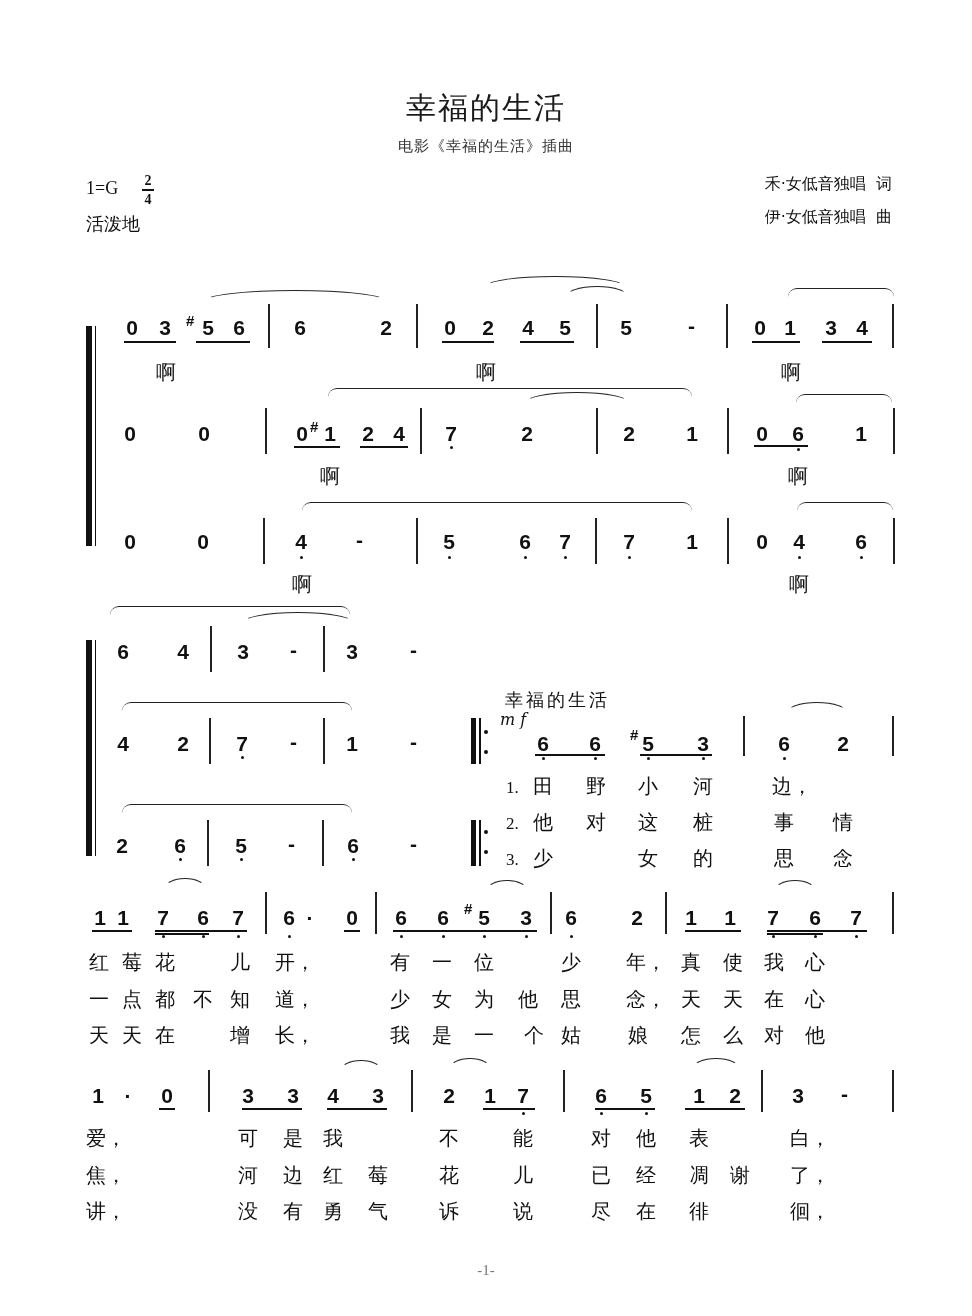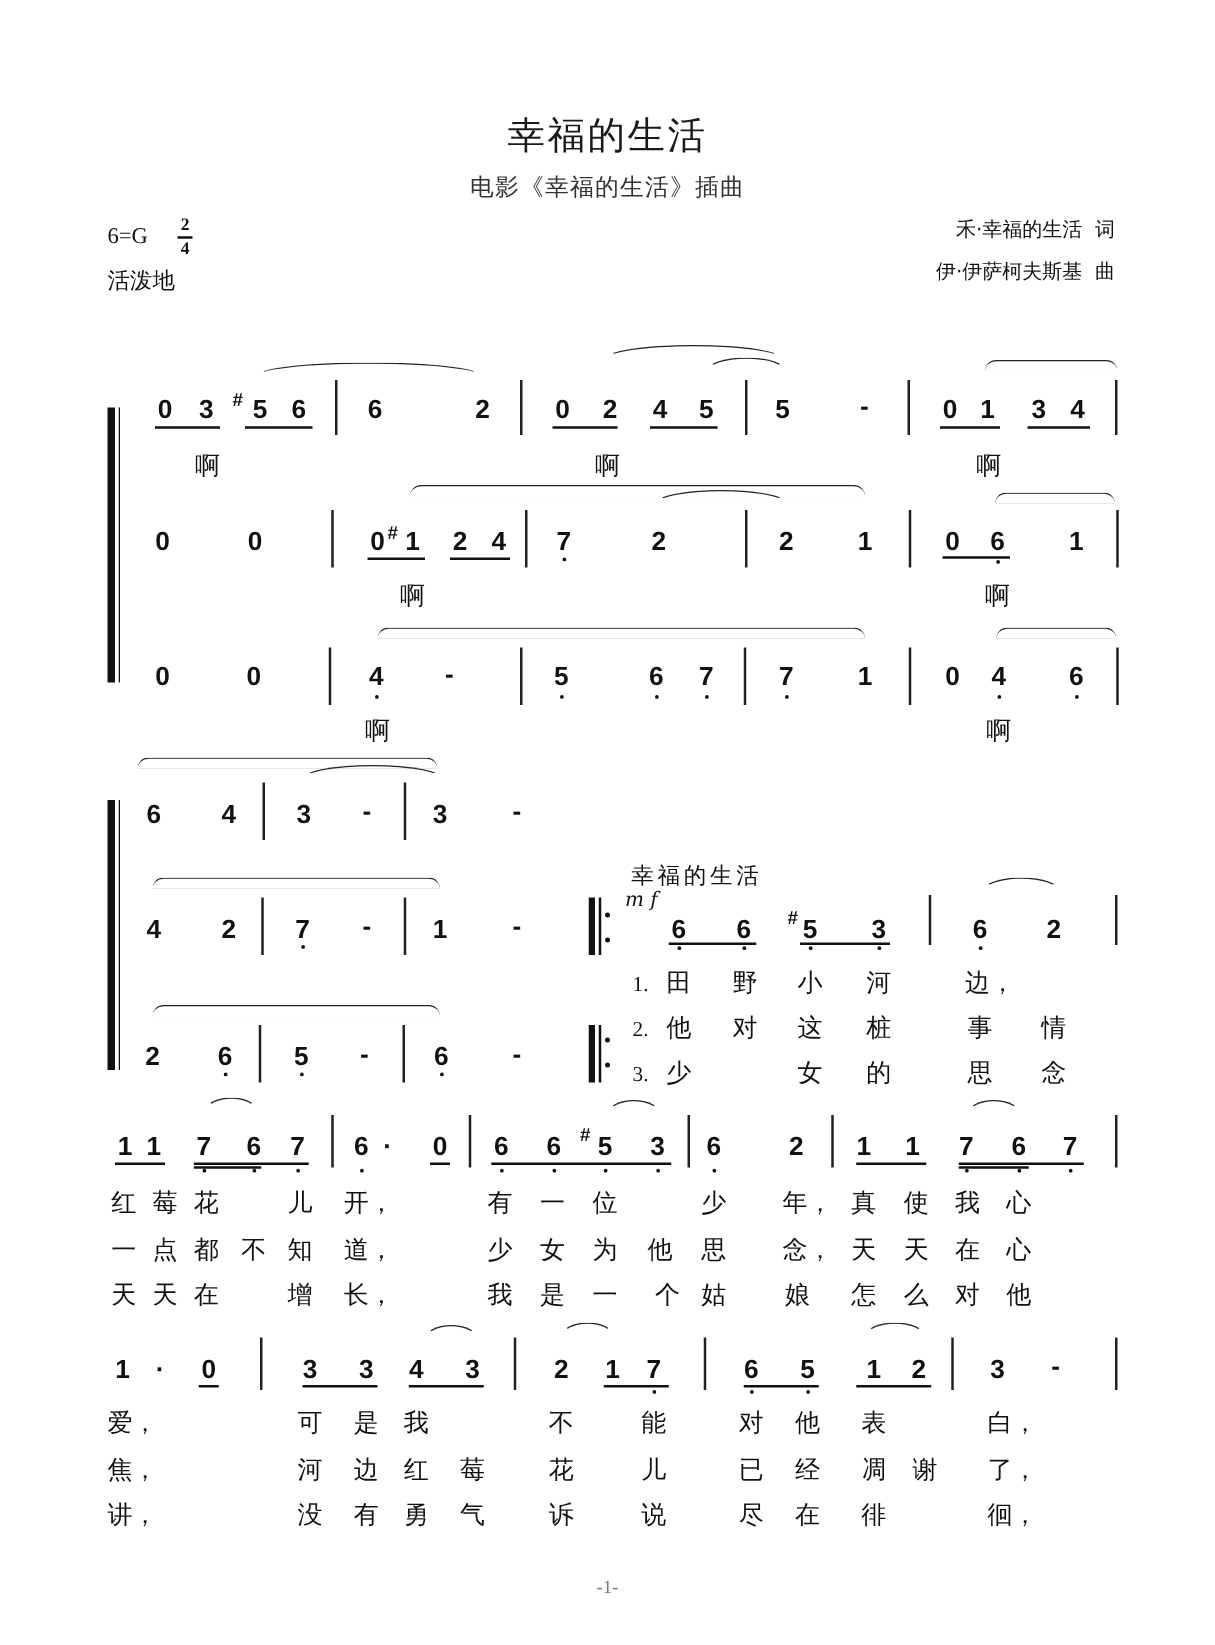"电影《幸福的生活》插曲" .subtitle { font-size: 19px -> 15px }
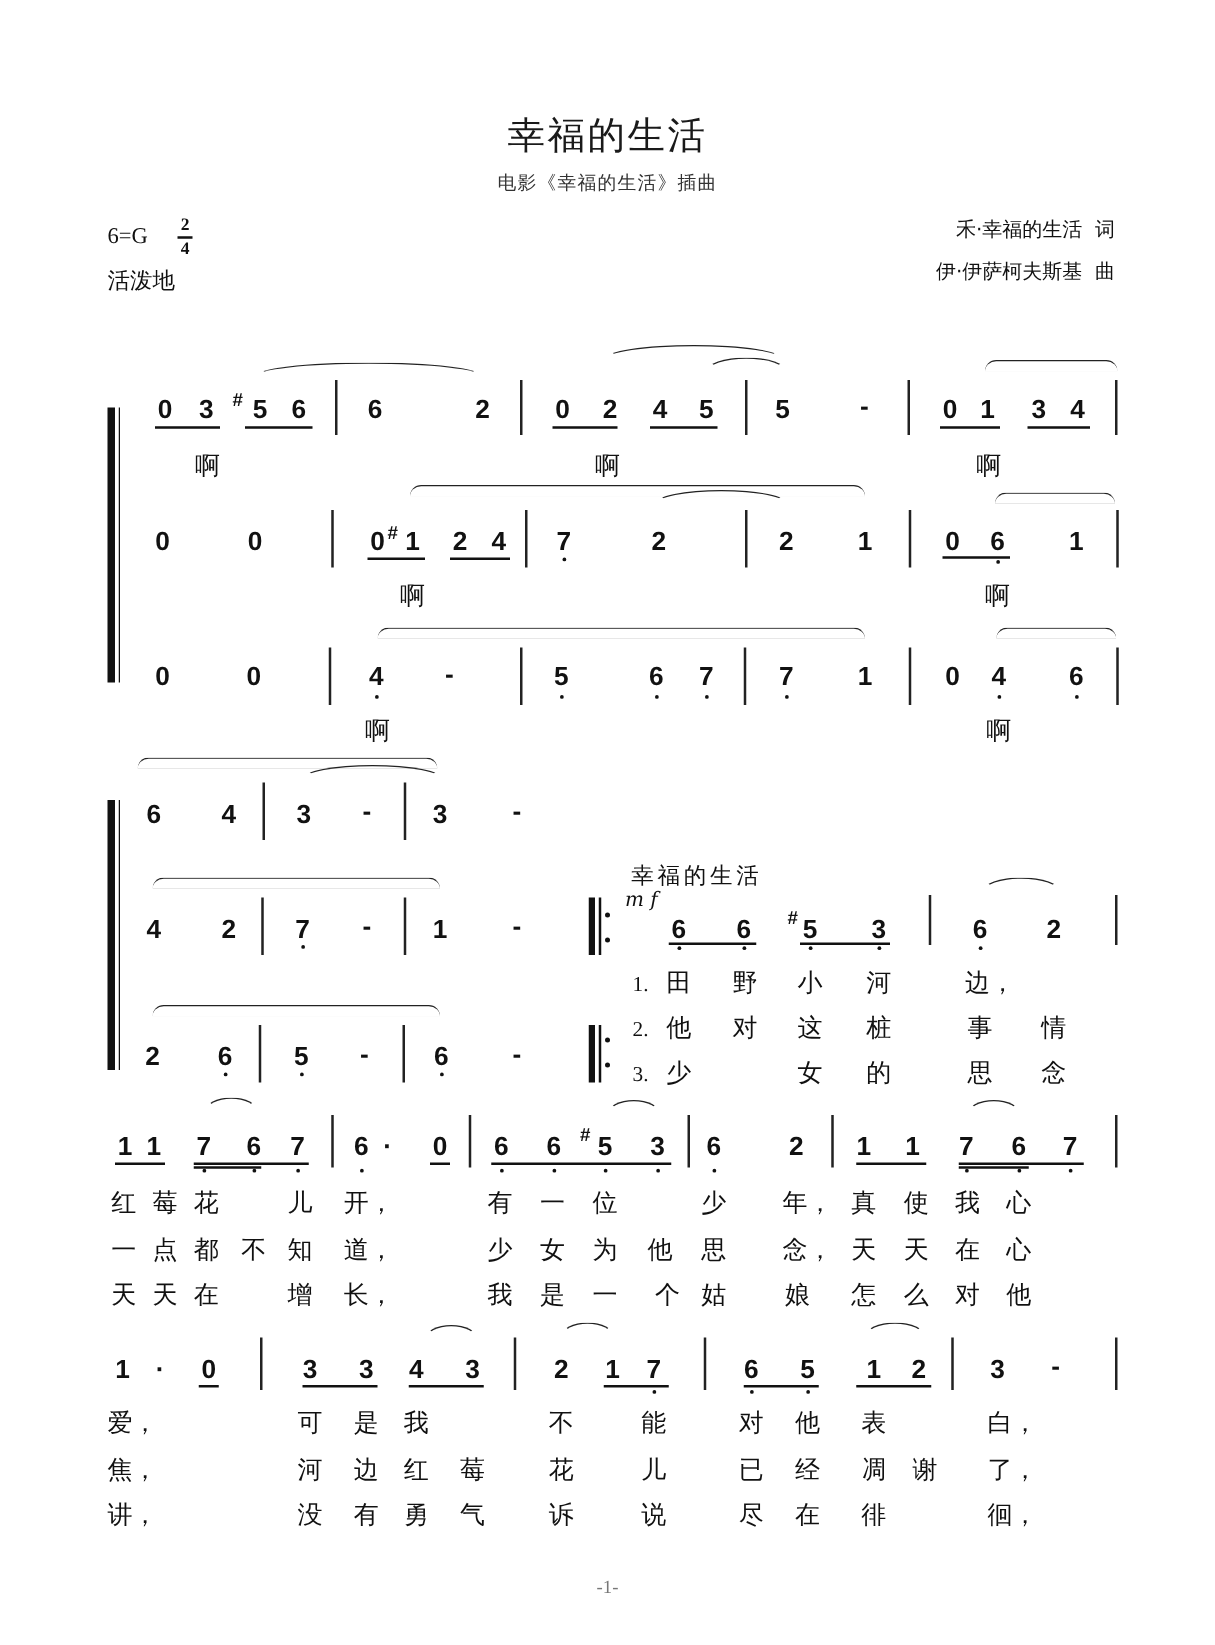"6=G" div.abs { text: 6 -> 1 }
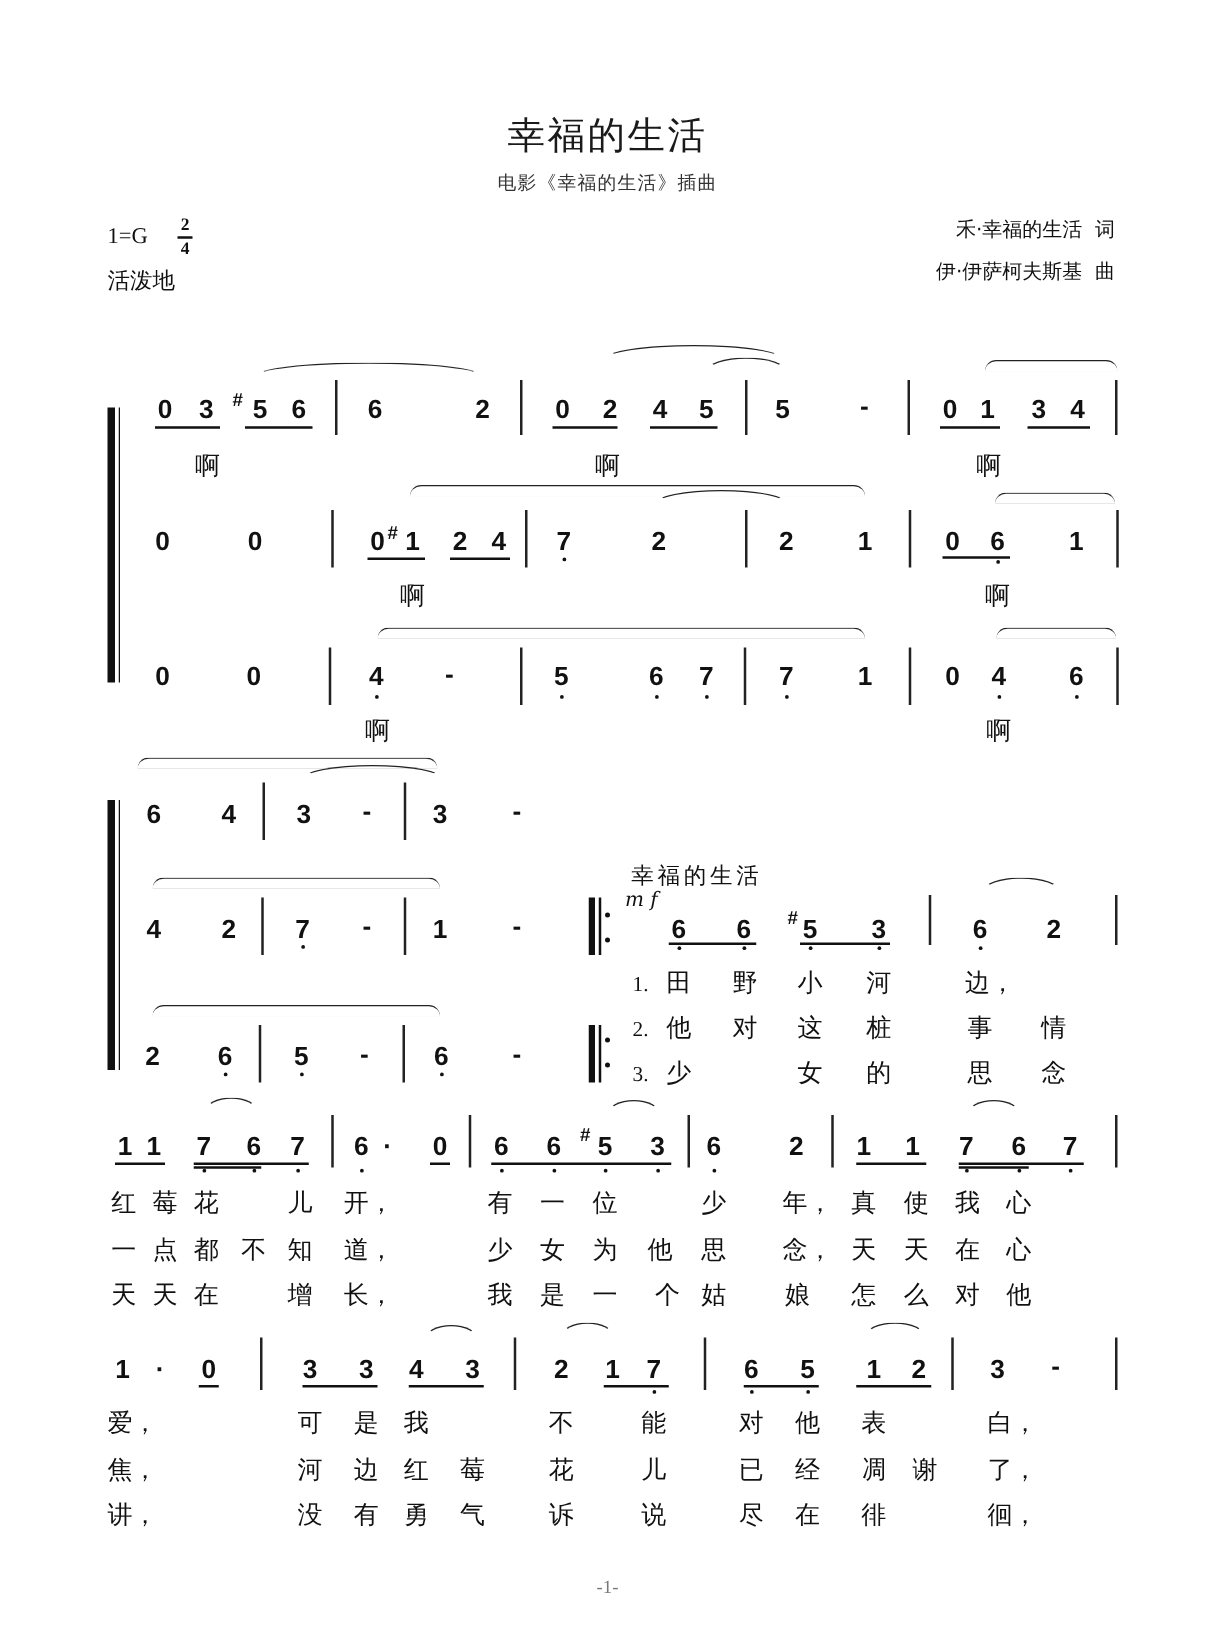"禾·幸福的生活 词" div.abs { text: 幸福的生活 -> 女低音独唱 }
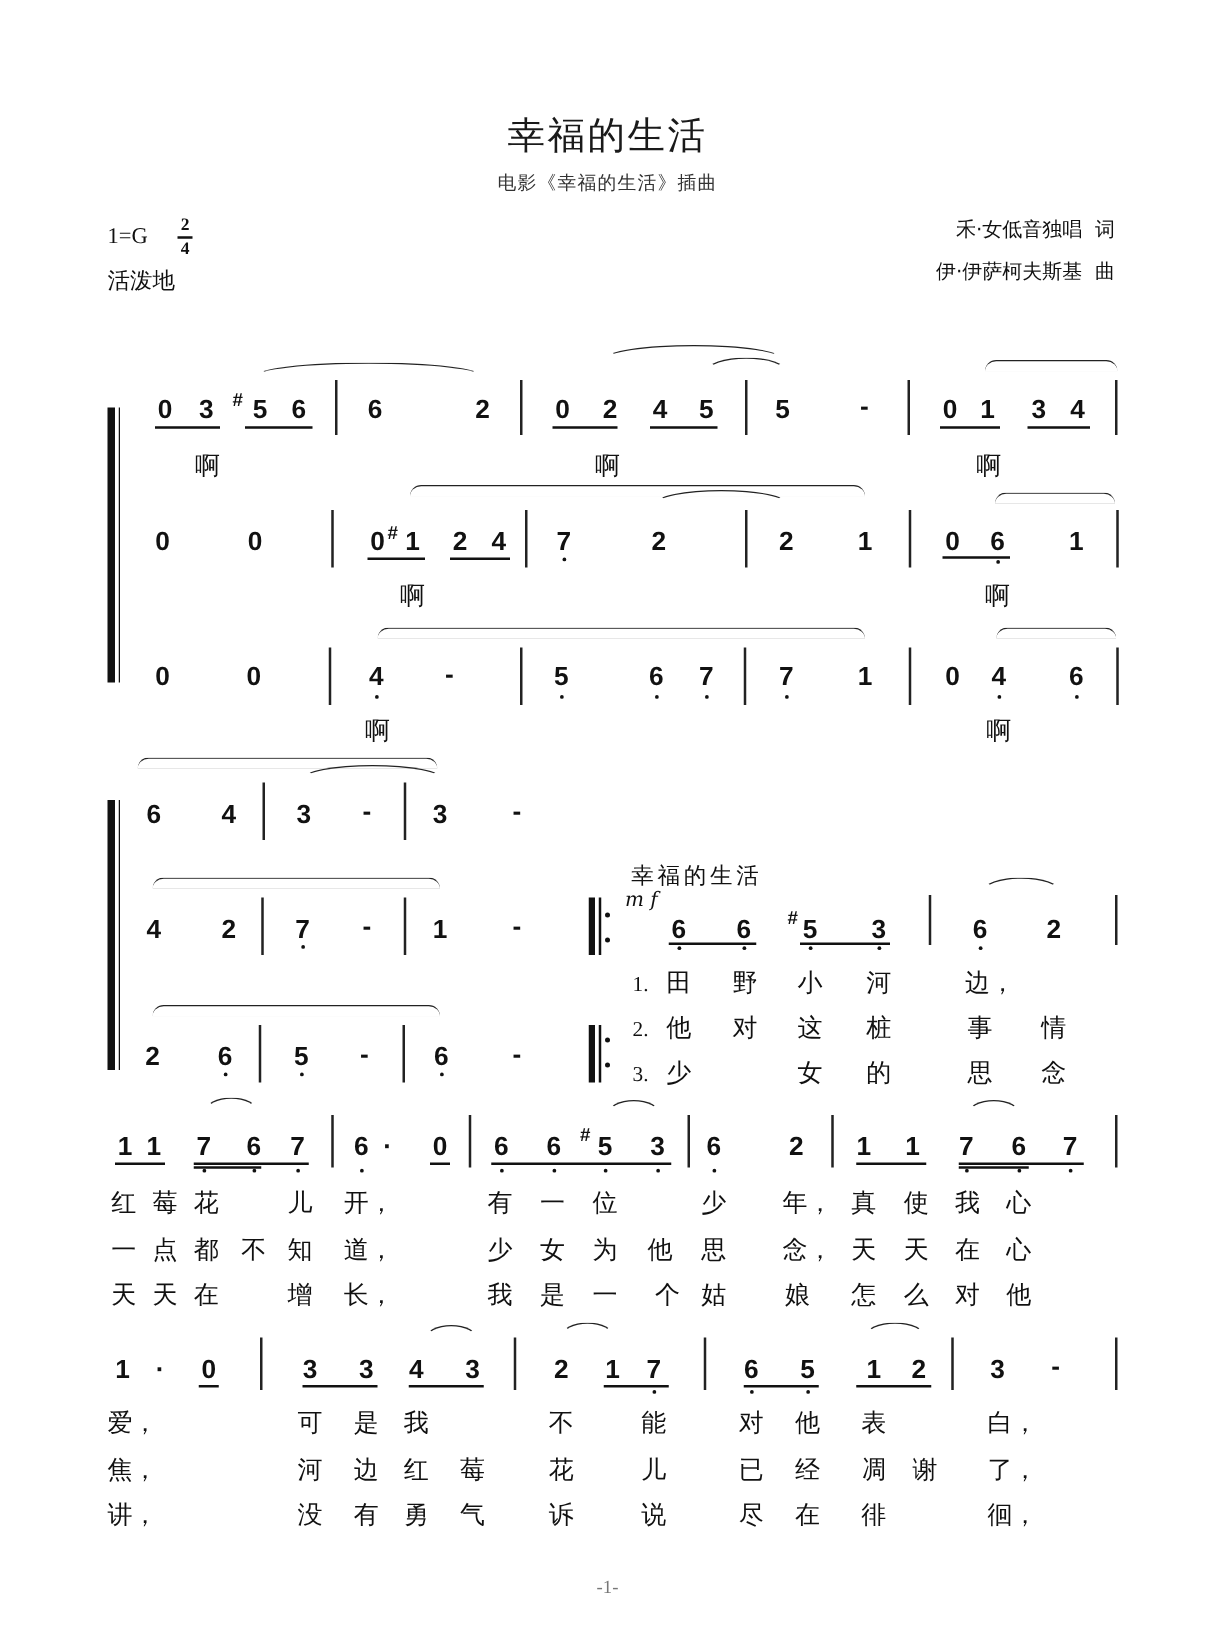"伊·伊萨柯夫斯基 曲" div.abs { text: 伊萨柯夫斯基 -> 女低音独唱 }
